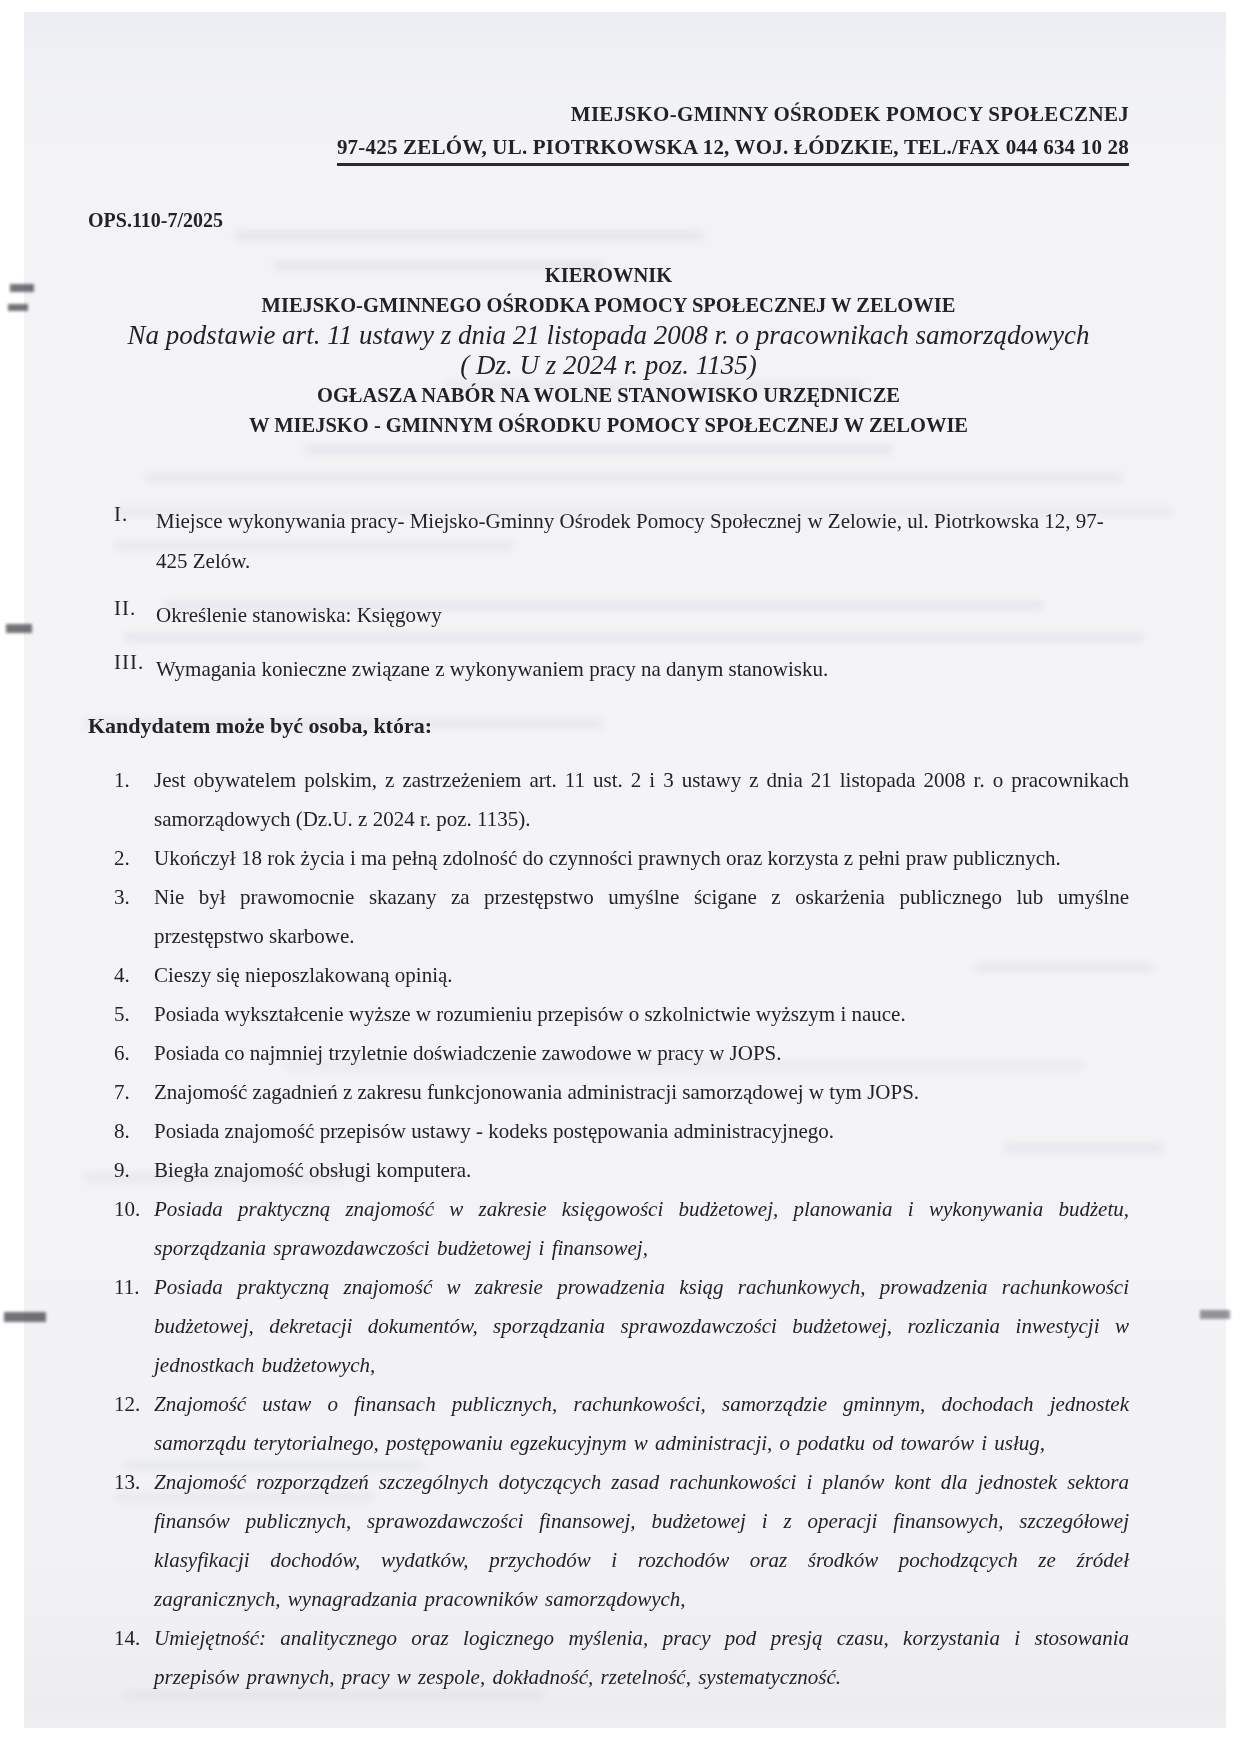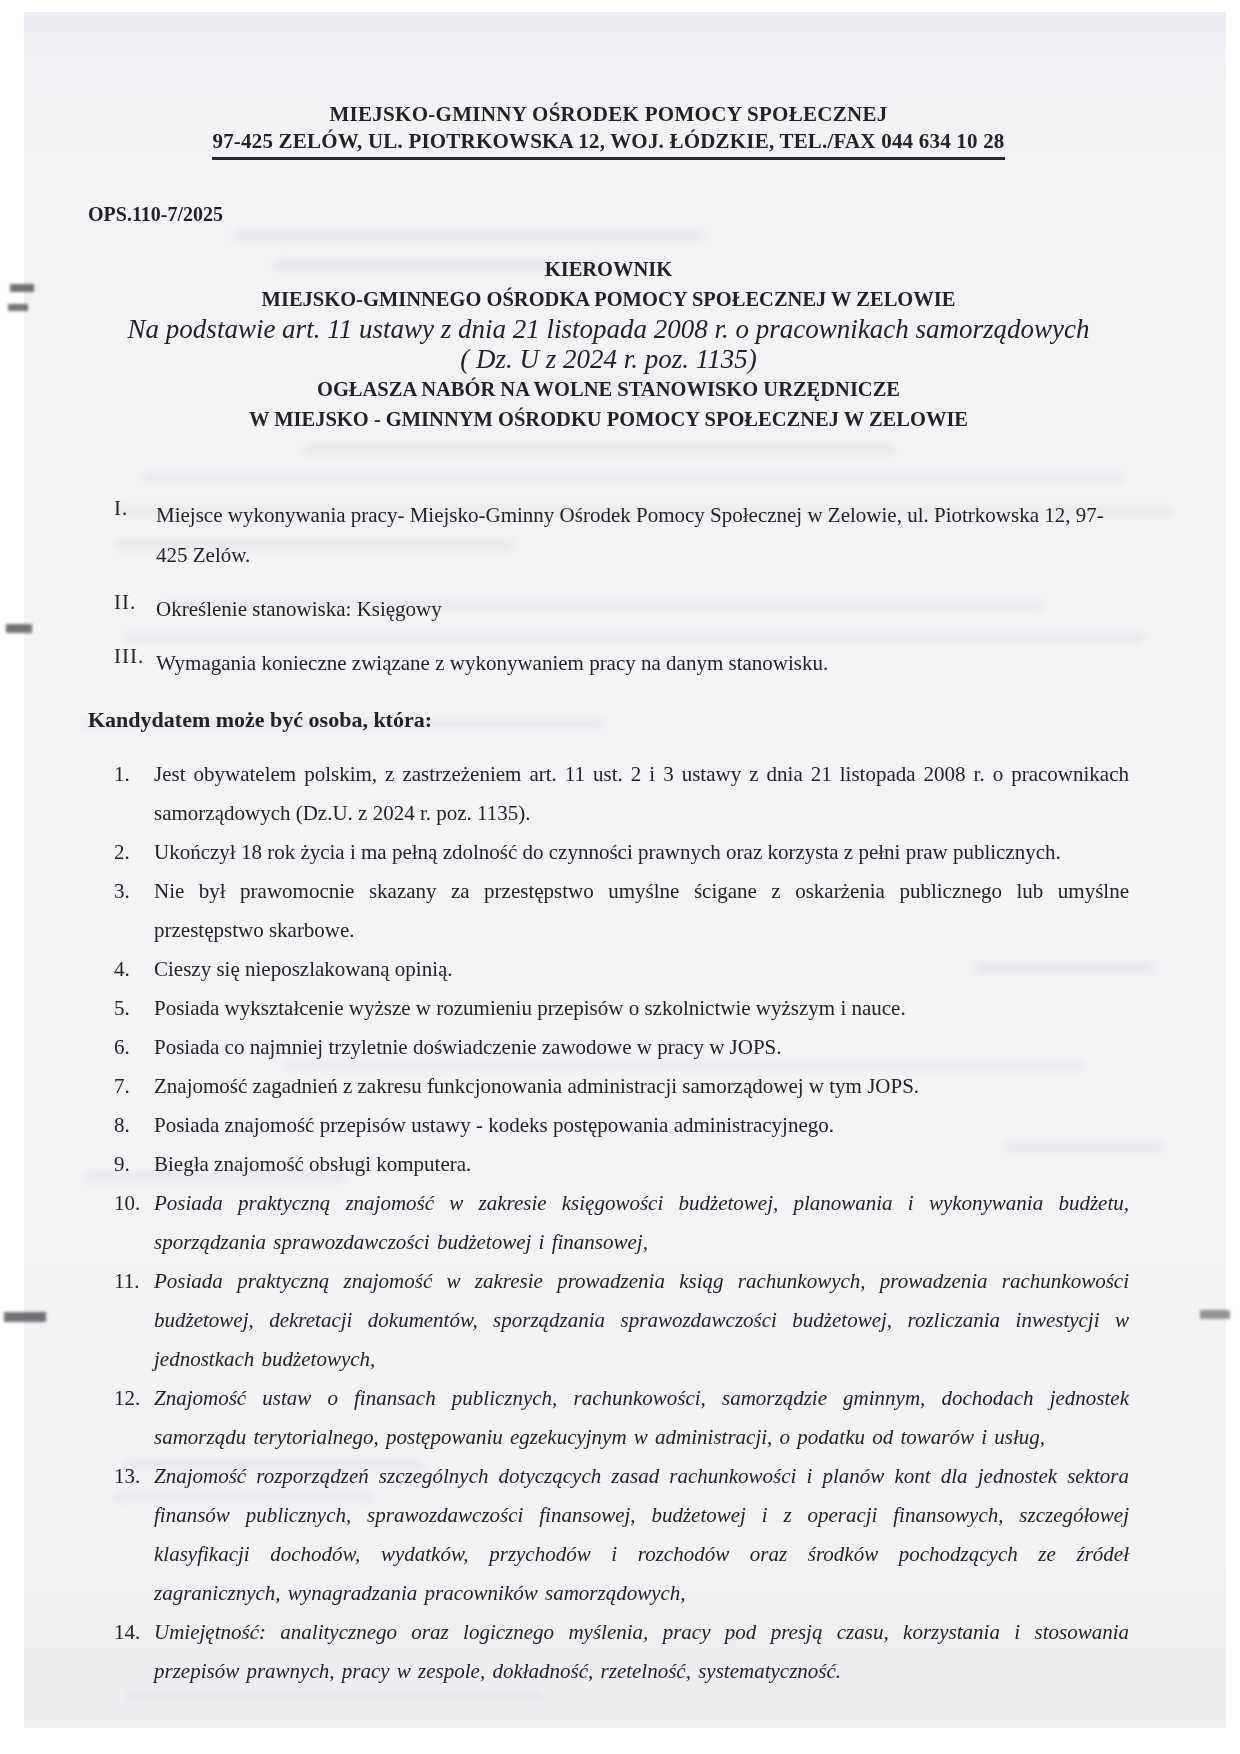"MIEJSKO-GMINNY OŚRODEK POMOCY SPOŁECZNEJ" .doc-header { text-align: center -> right }
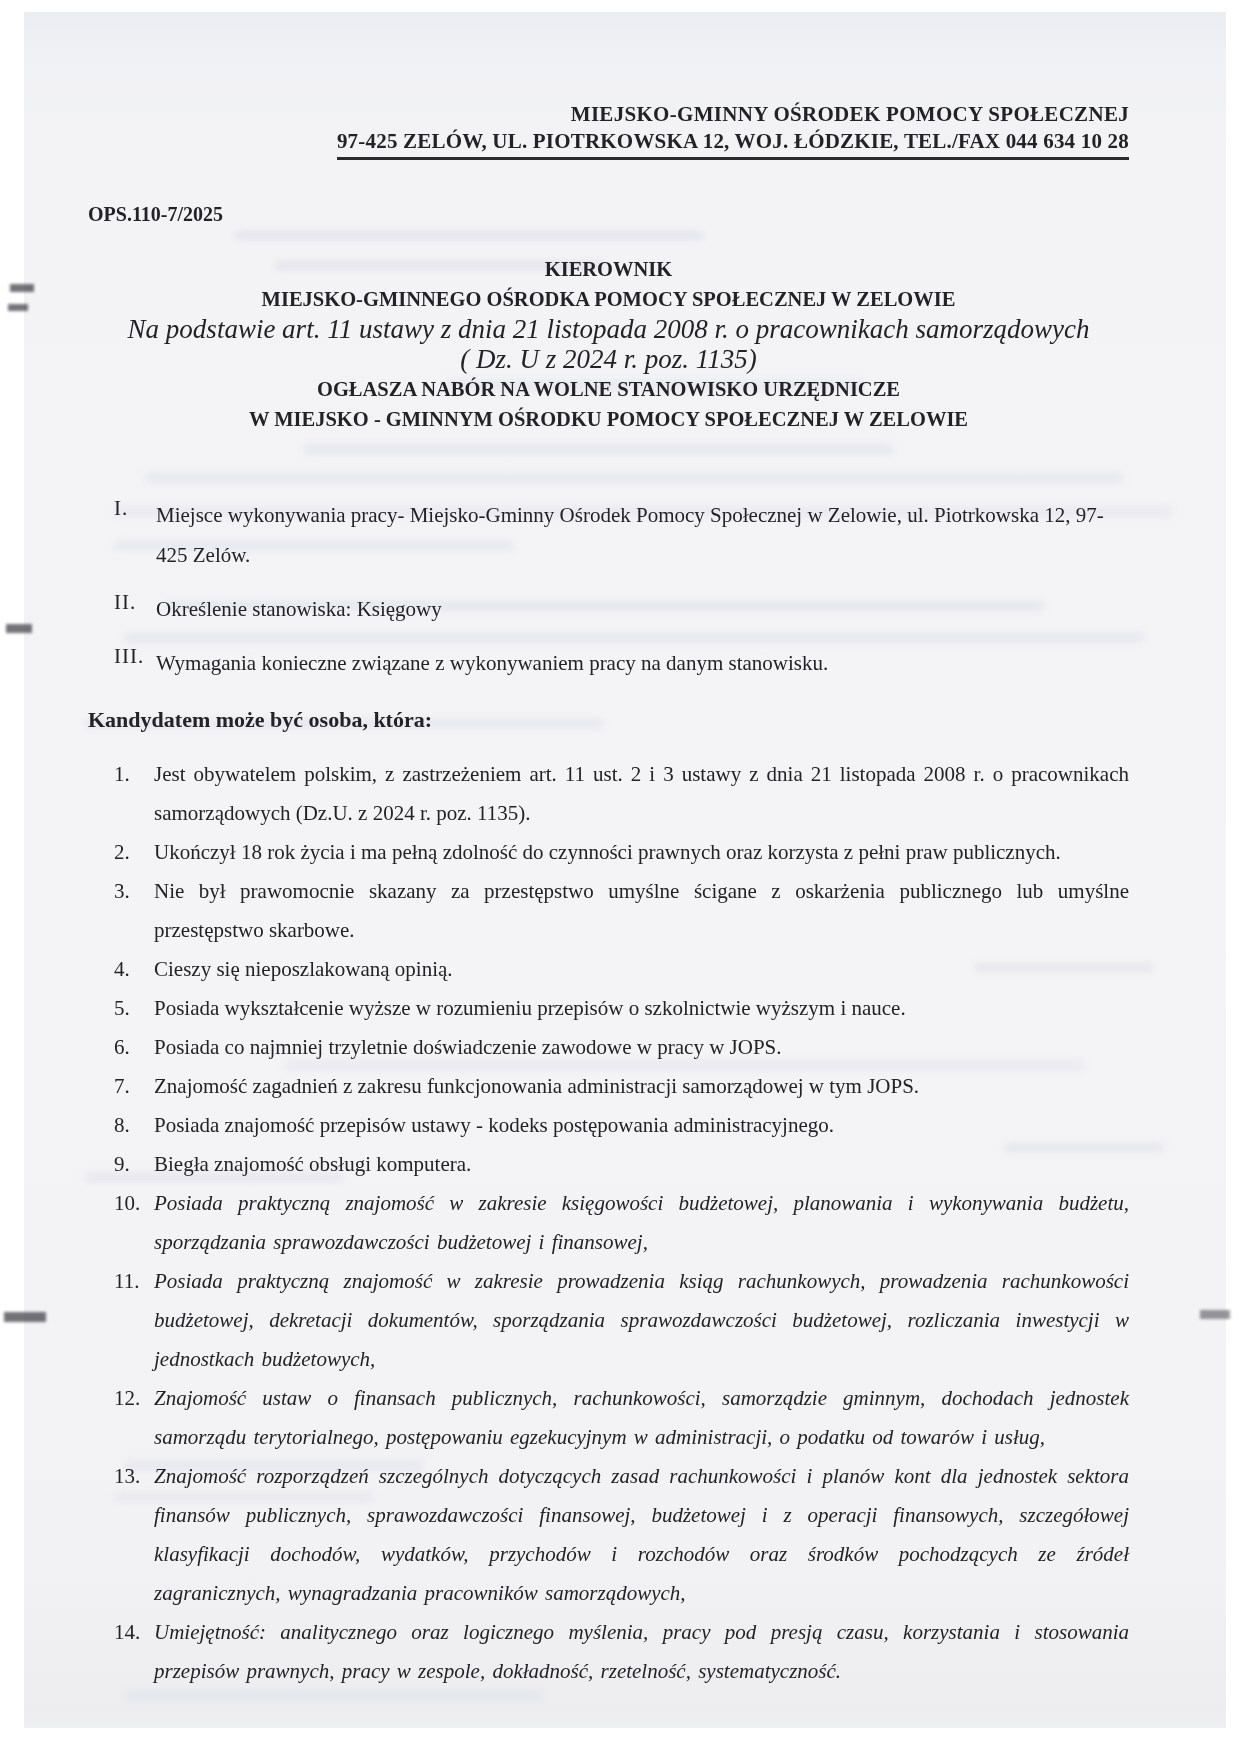"97-425 ZELÓW, UL. PIOTRKOWSKA 12," .doc-header .h-line2-wrap { margin-top: 2px -> 8px }
